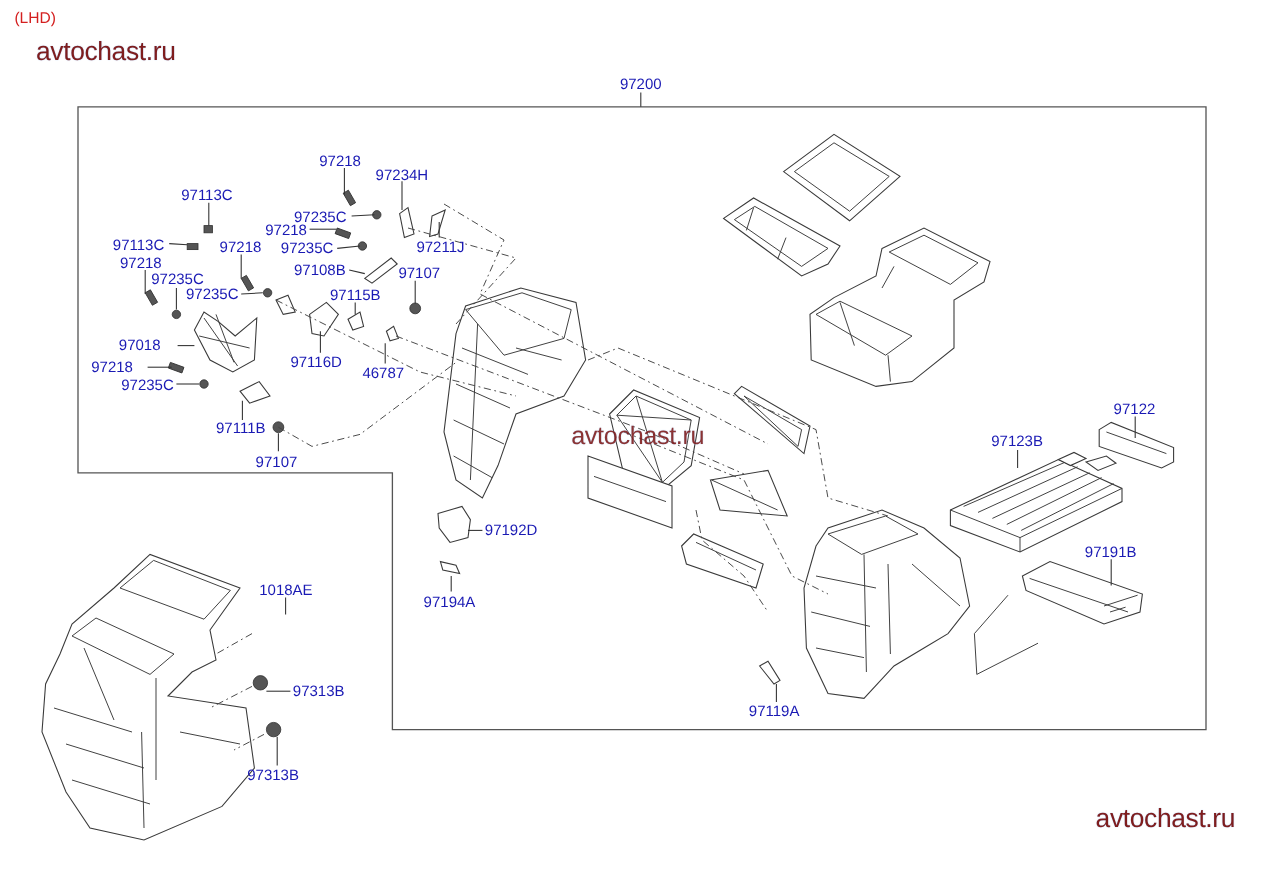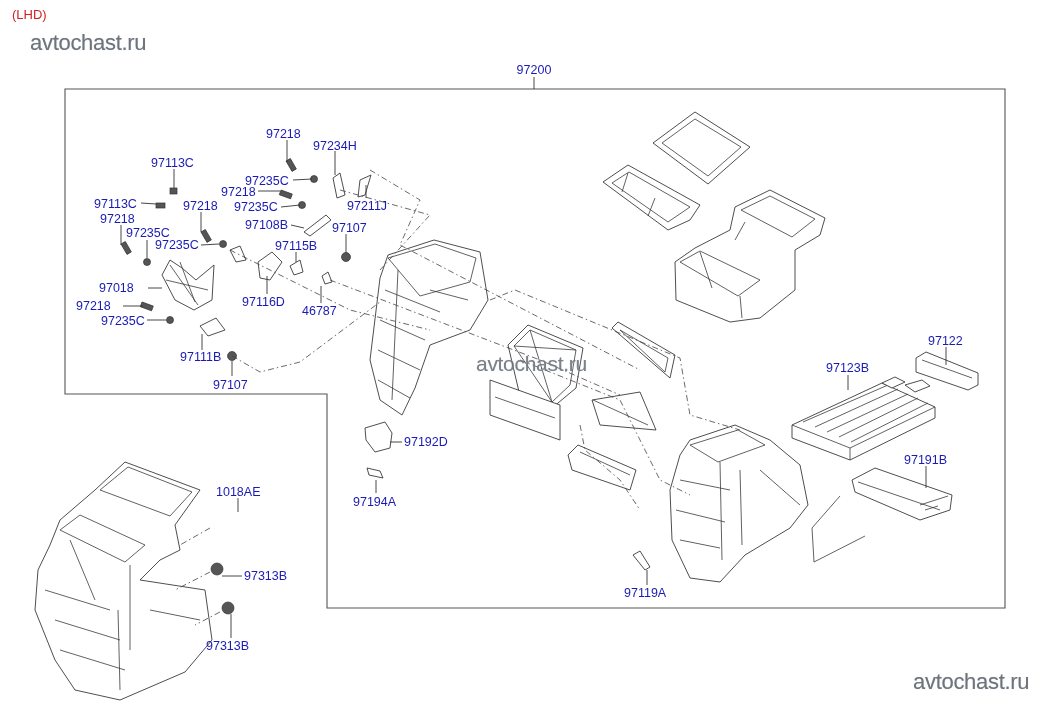"avtochast.ru" .wm { color: #737373 -> #7f1d1d }
